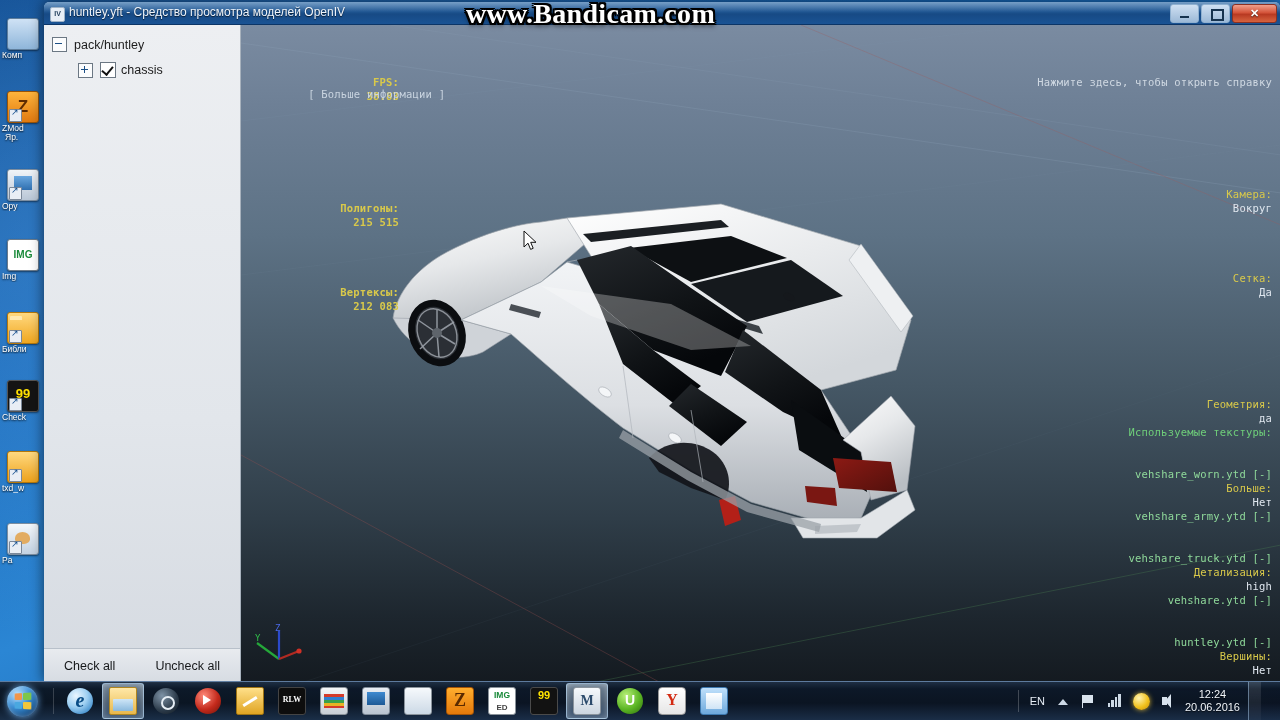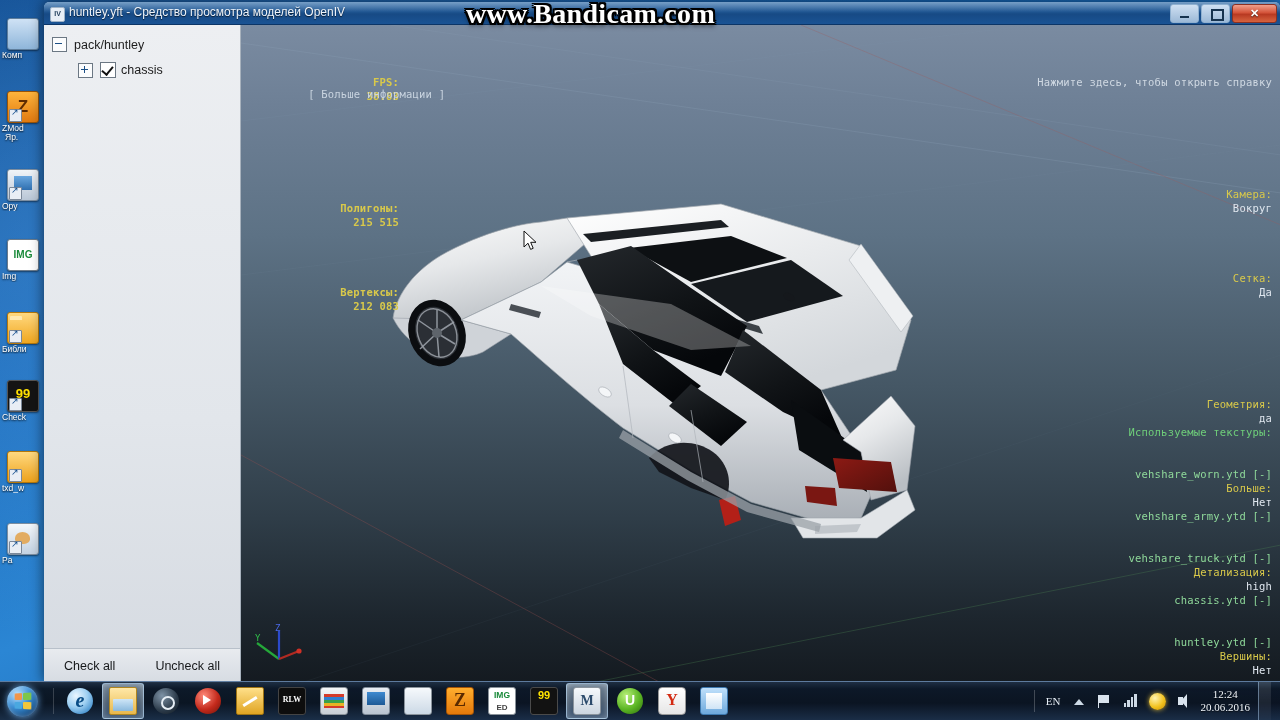"chassis.ytd [-]" div.gdim { text: chassis.ytd -> vehshare.ytd }
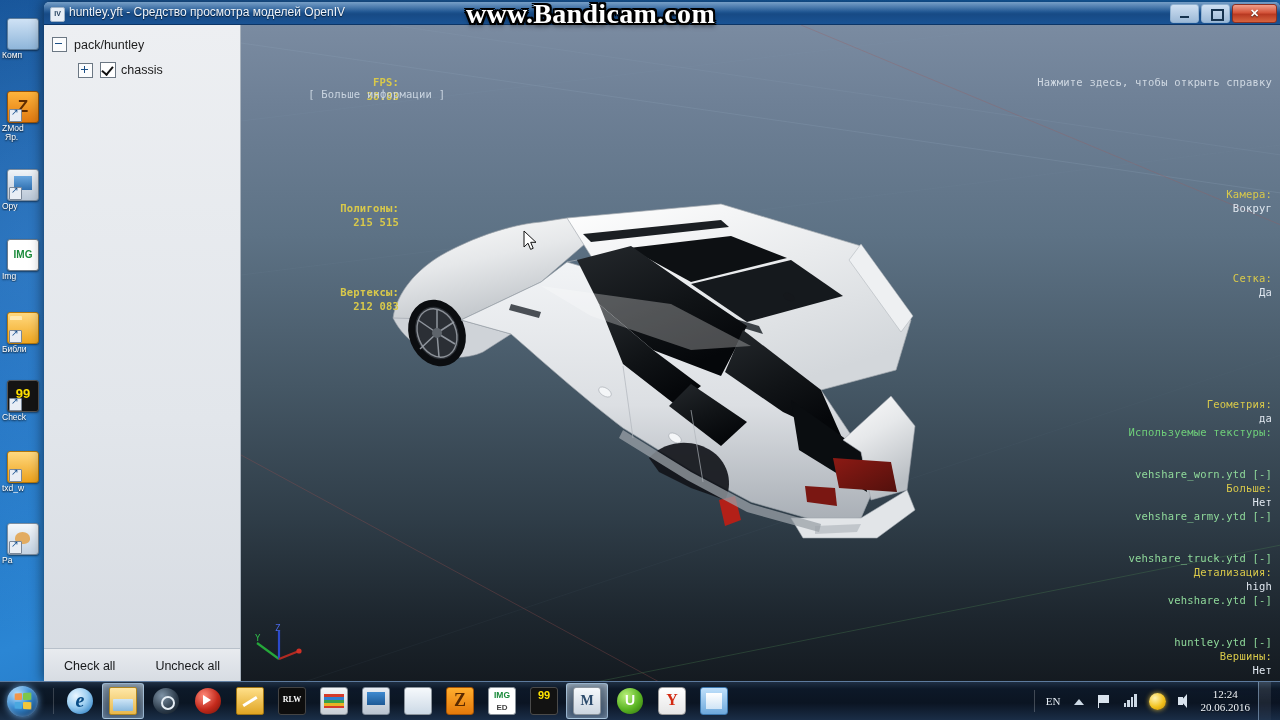"EN" .tray { font-family: Liberation Serif, serif -> none; padding-right: 9px -> 19px }
